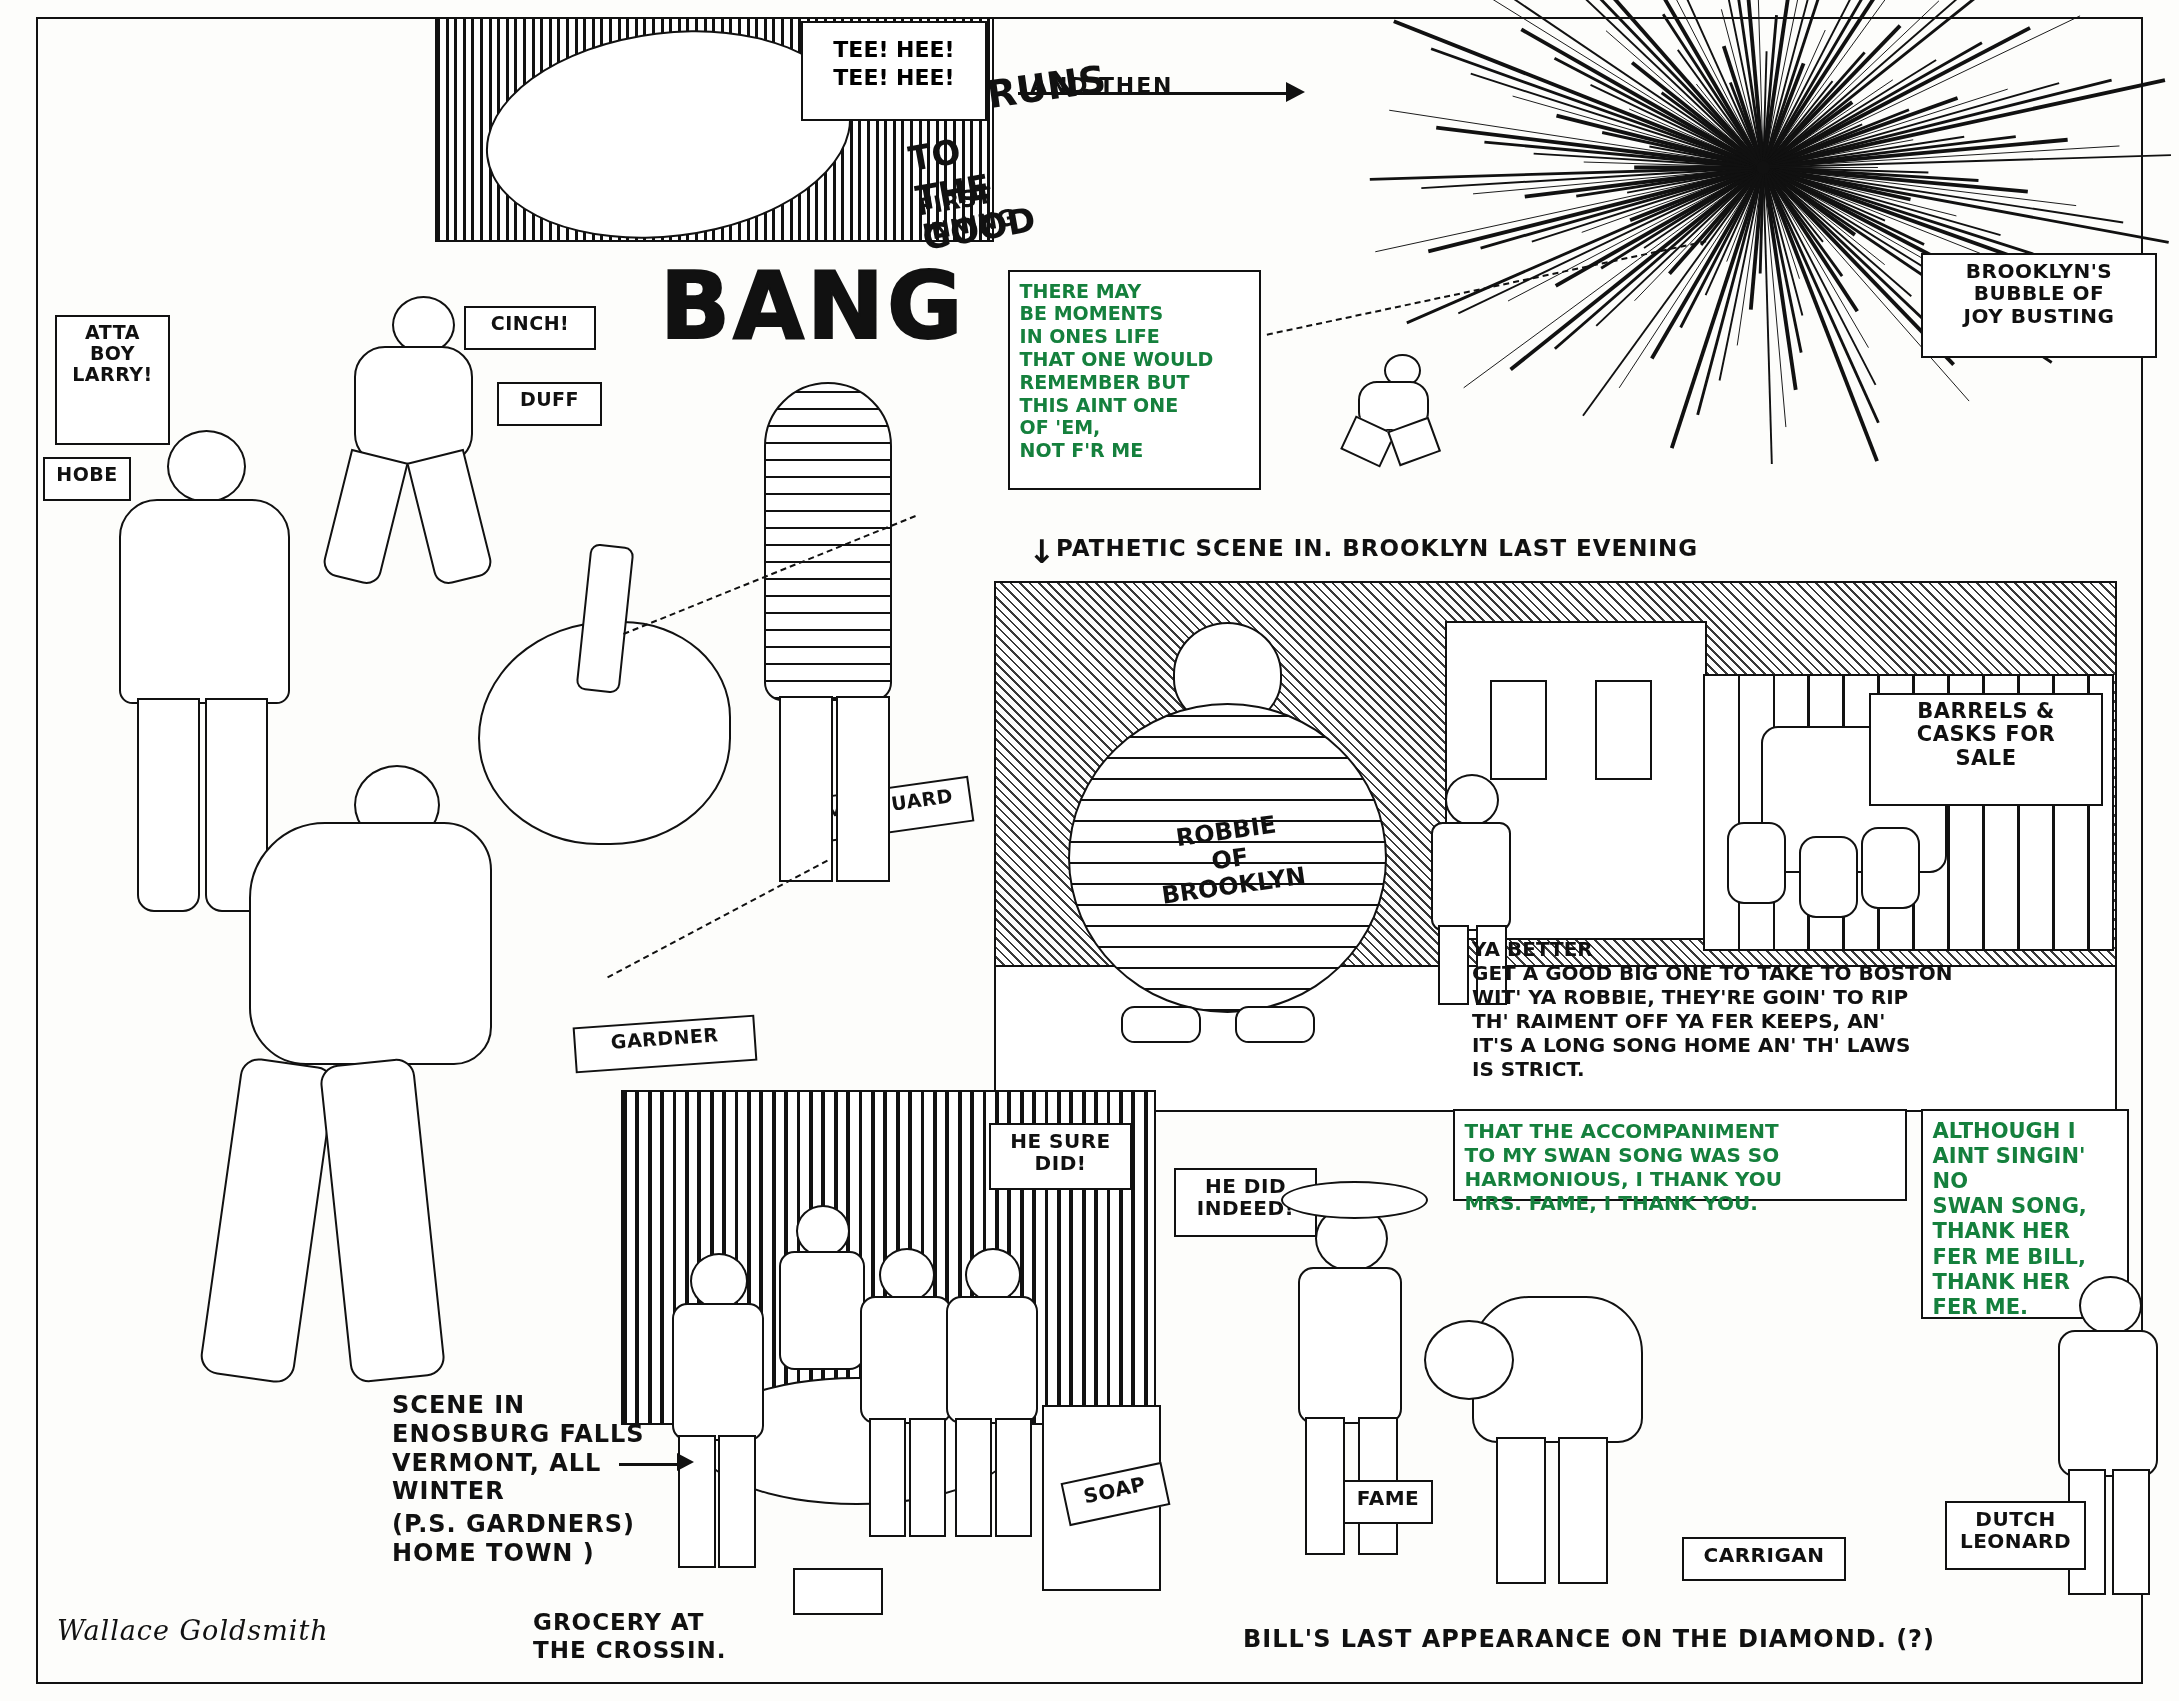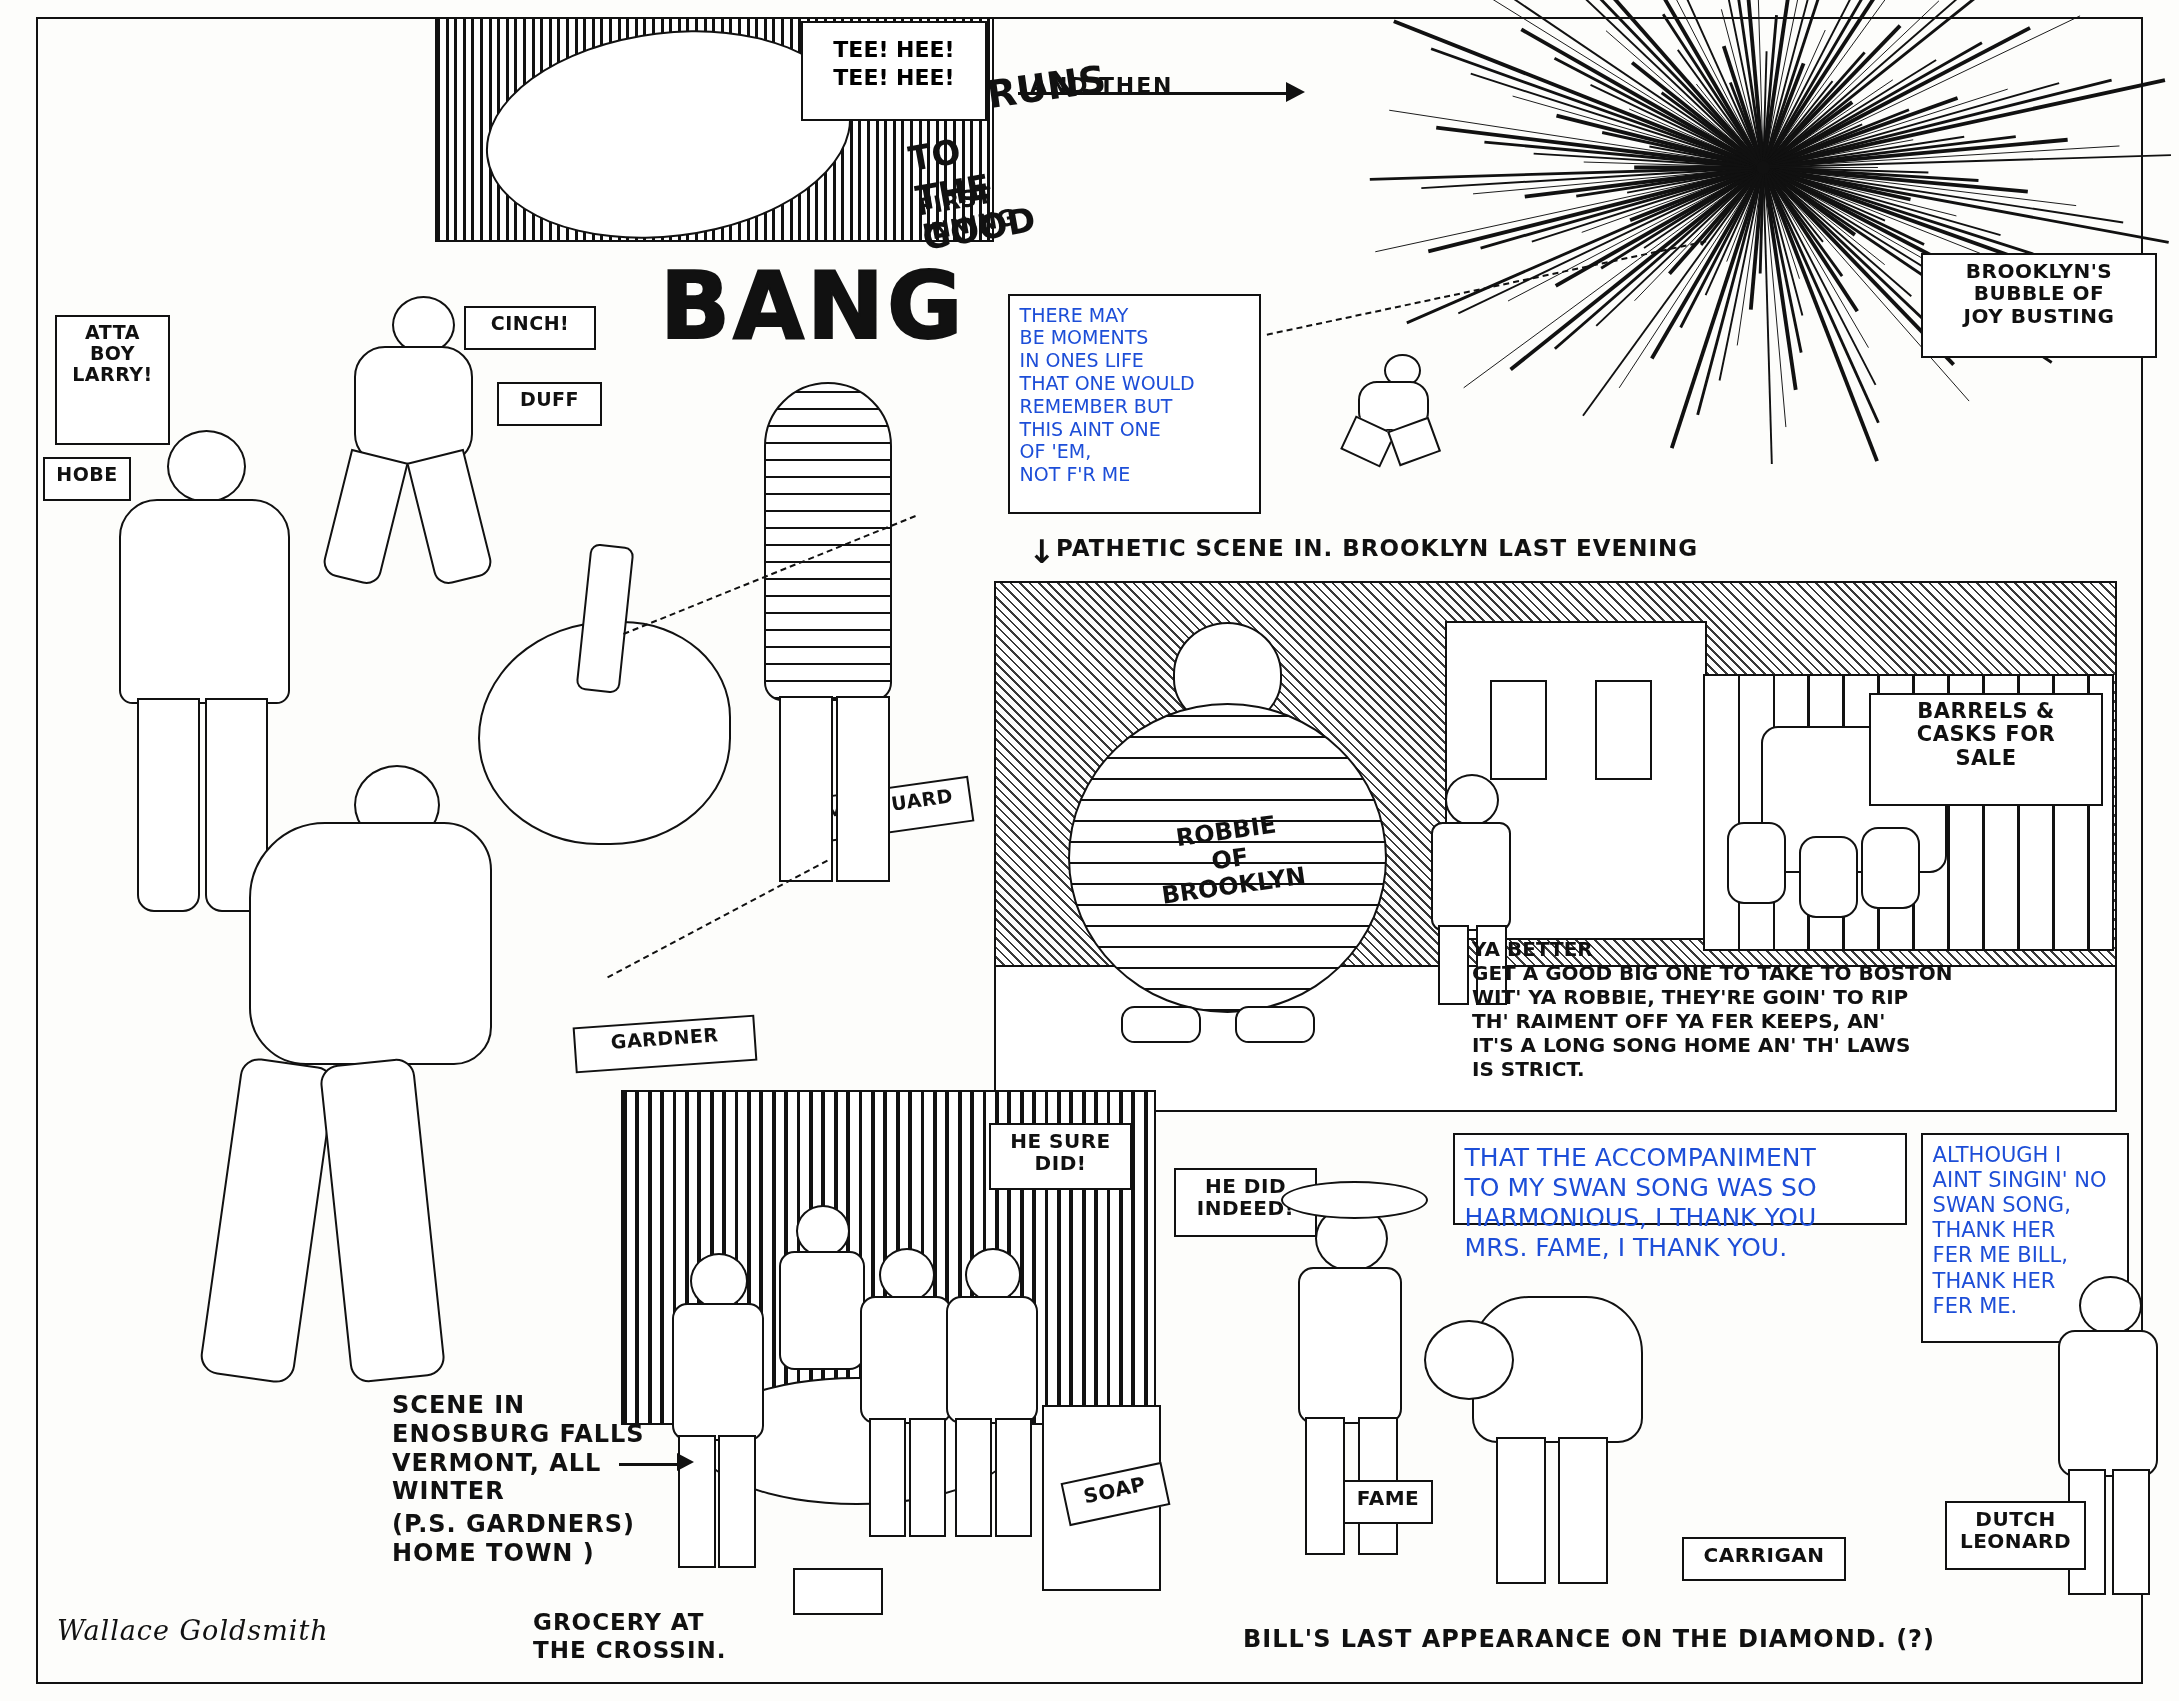"THERE MAY" .bubble { color: #1d4ed8 -> #15803d; font-weight: 400 -> 700; margin-top: 24px -> none }
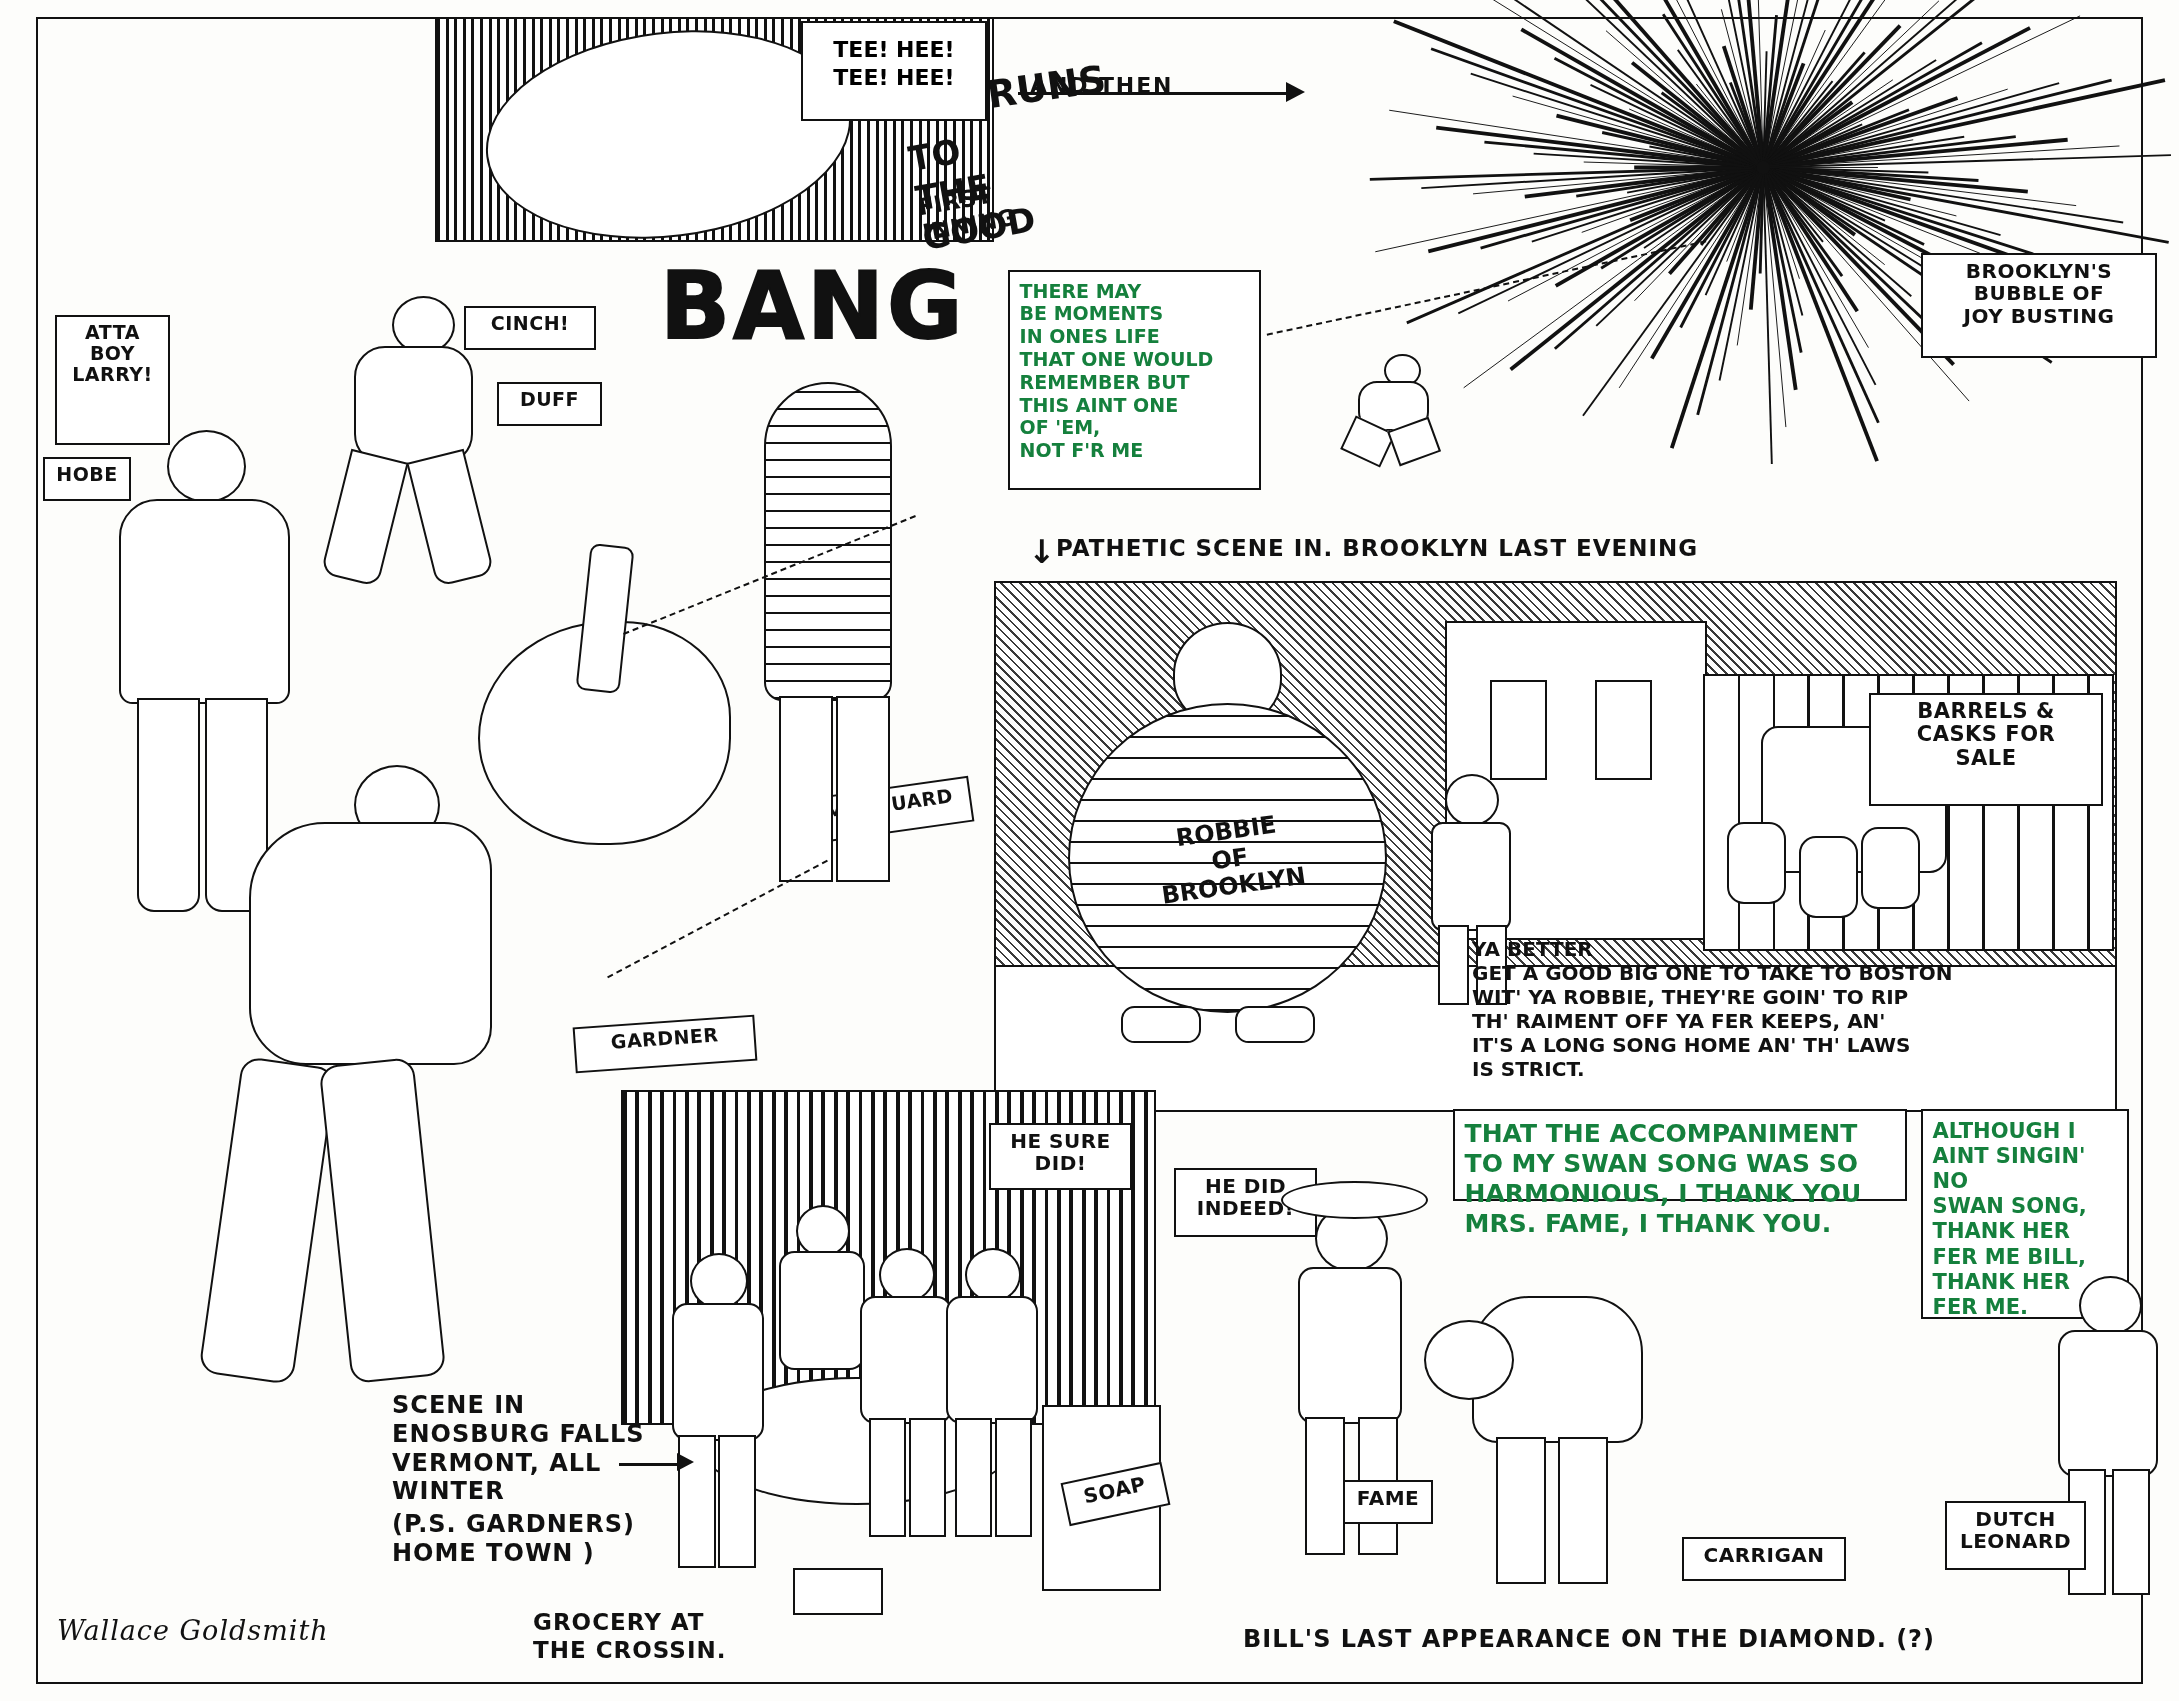"THAT THE ACCOMPANIMENT" div.bubble { font-size: 25px -> 20px }
